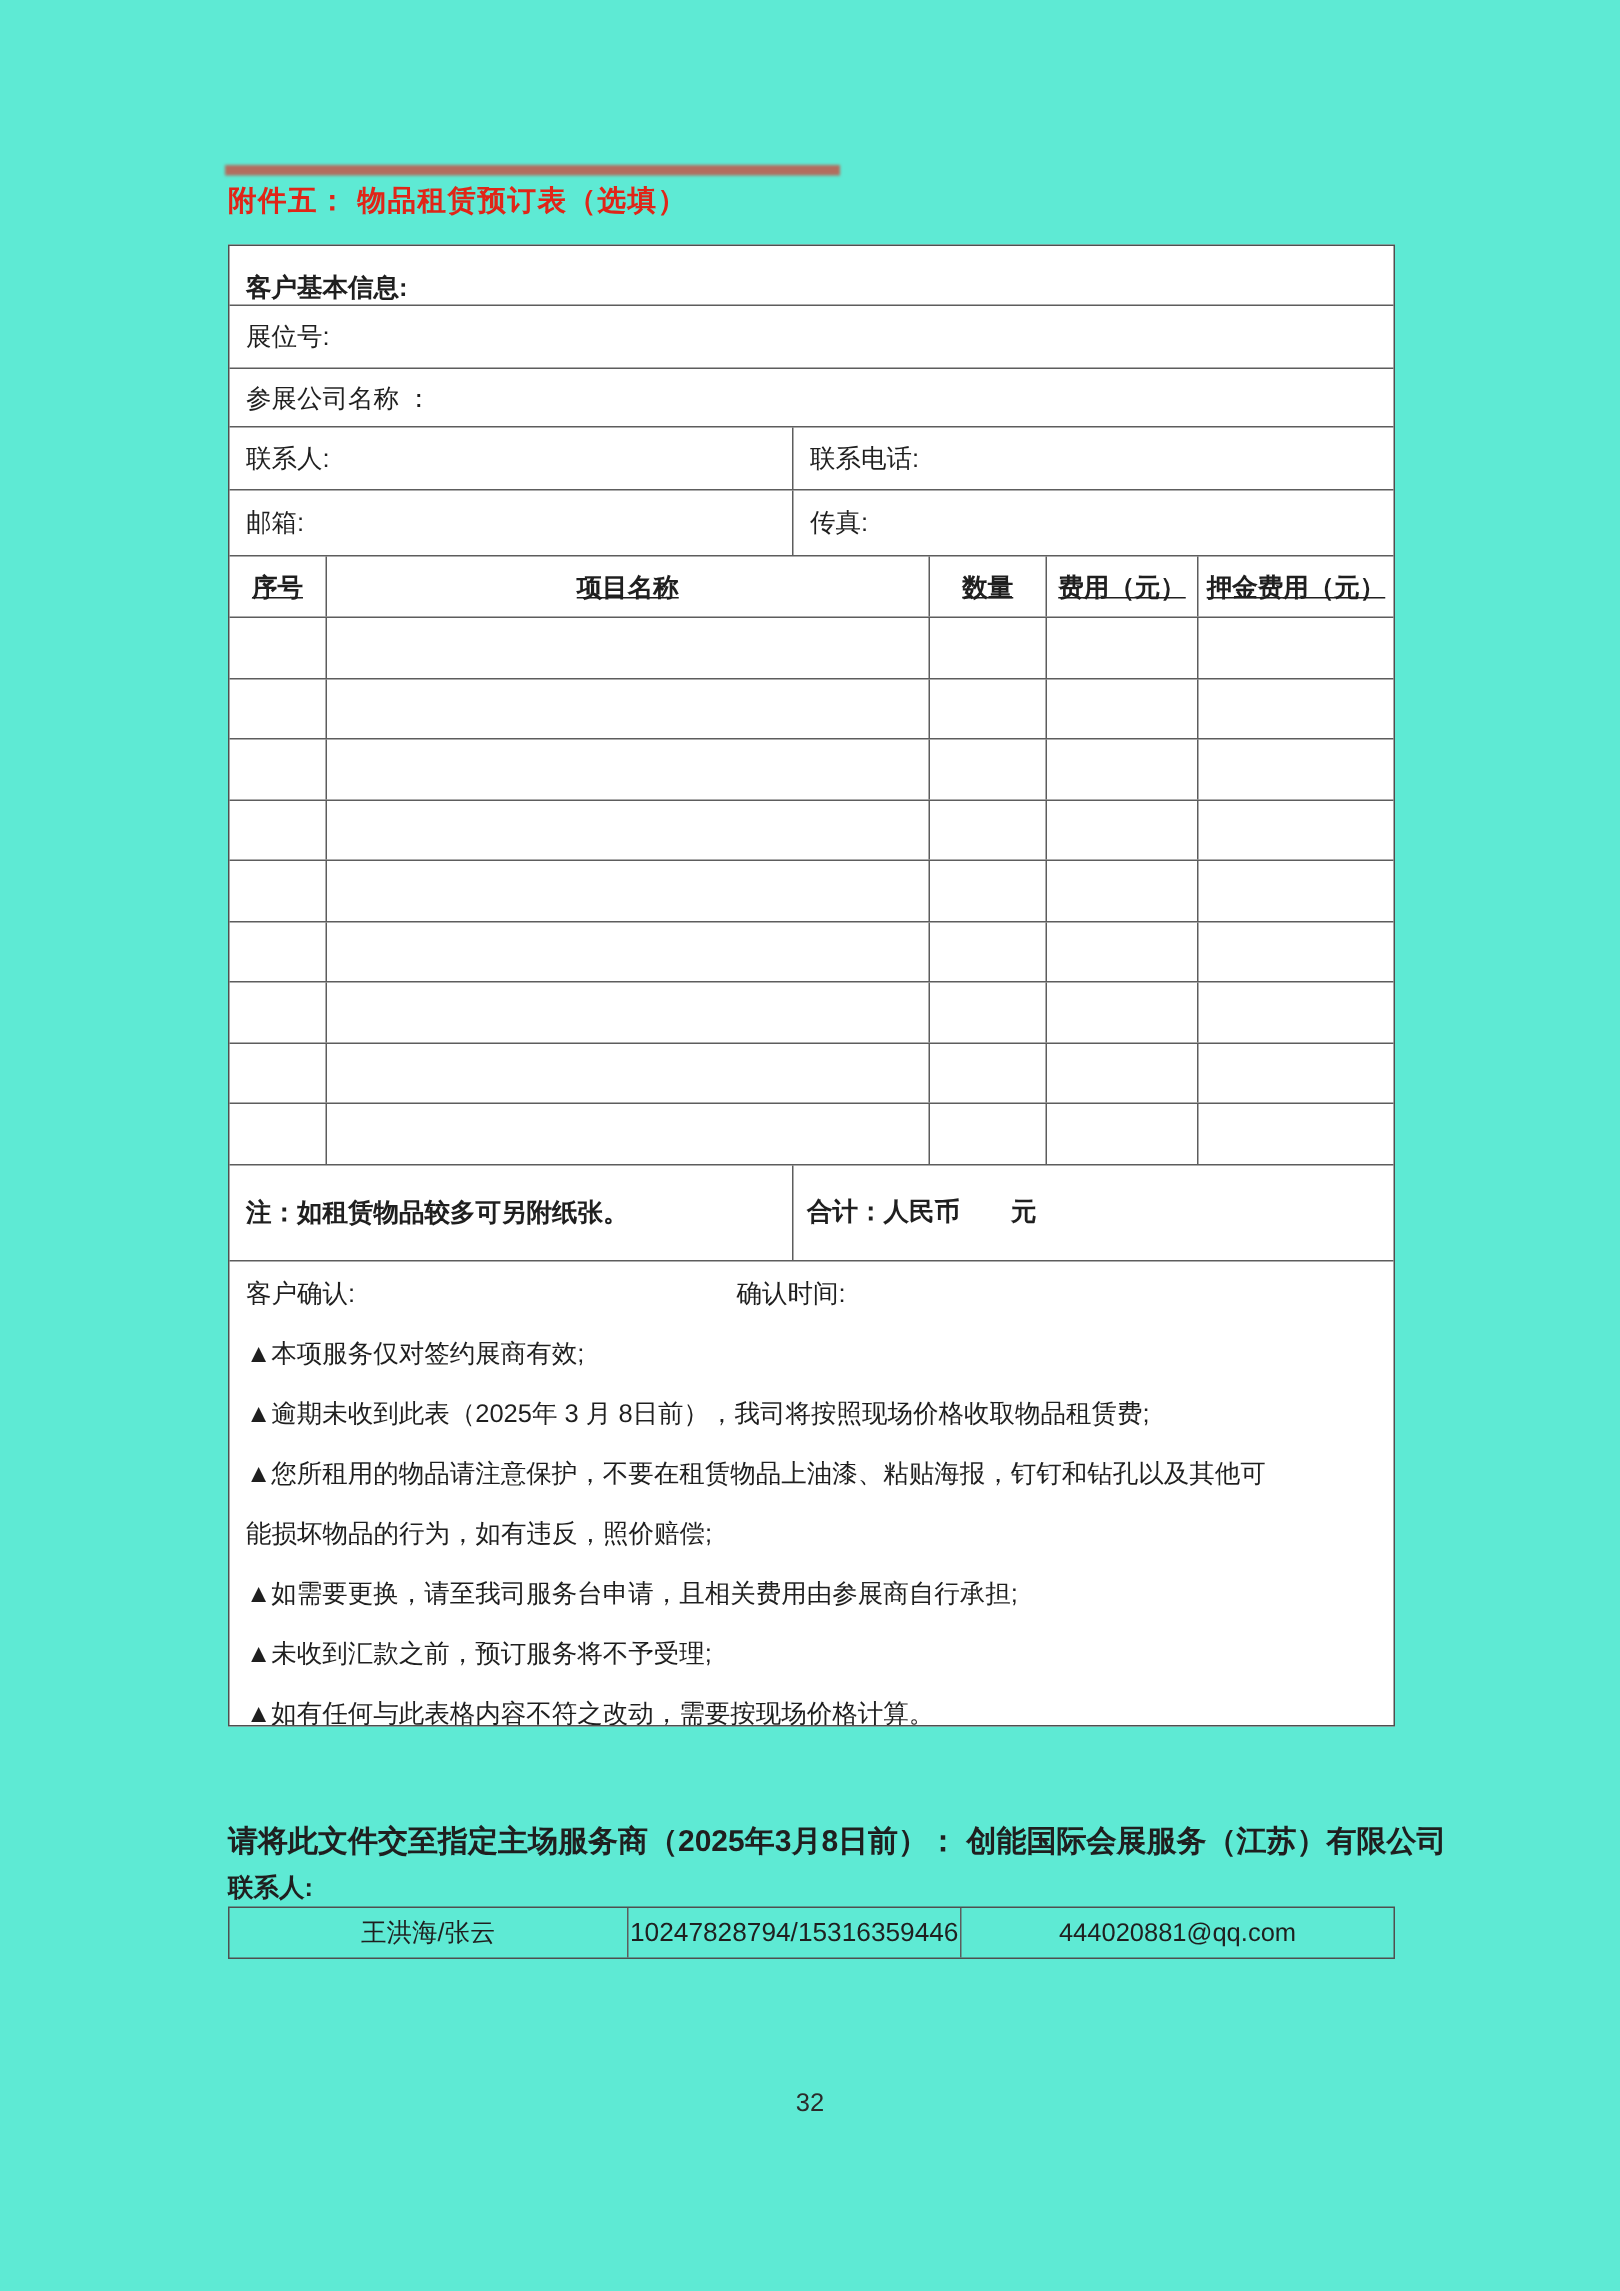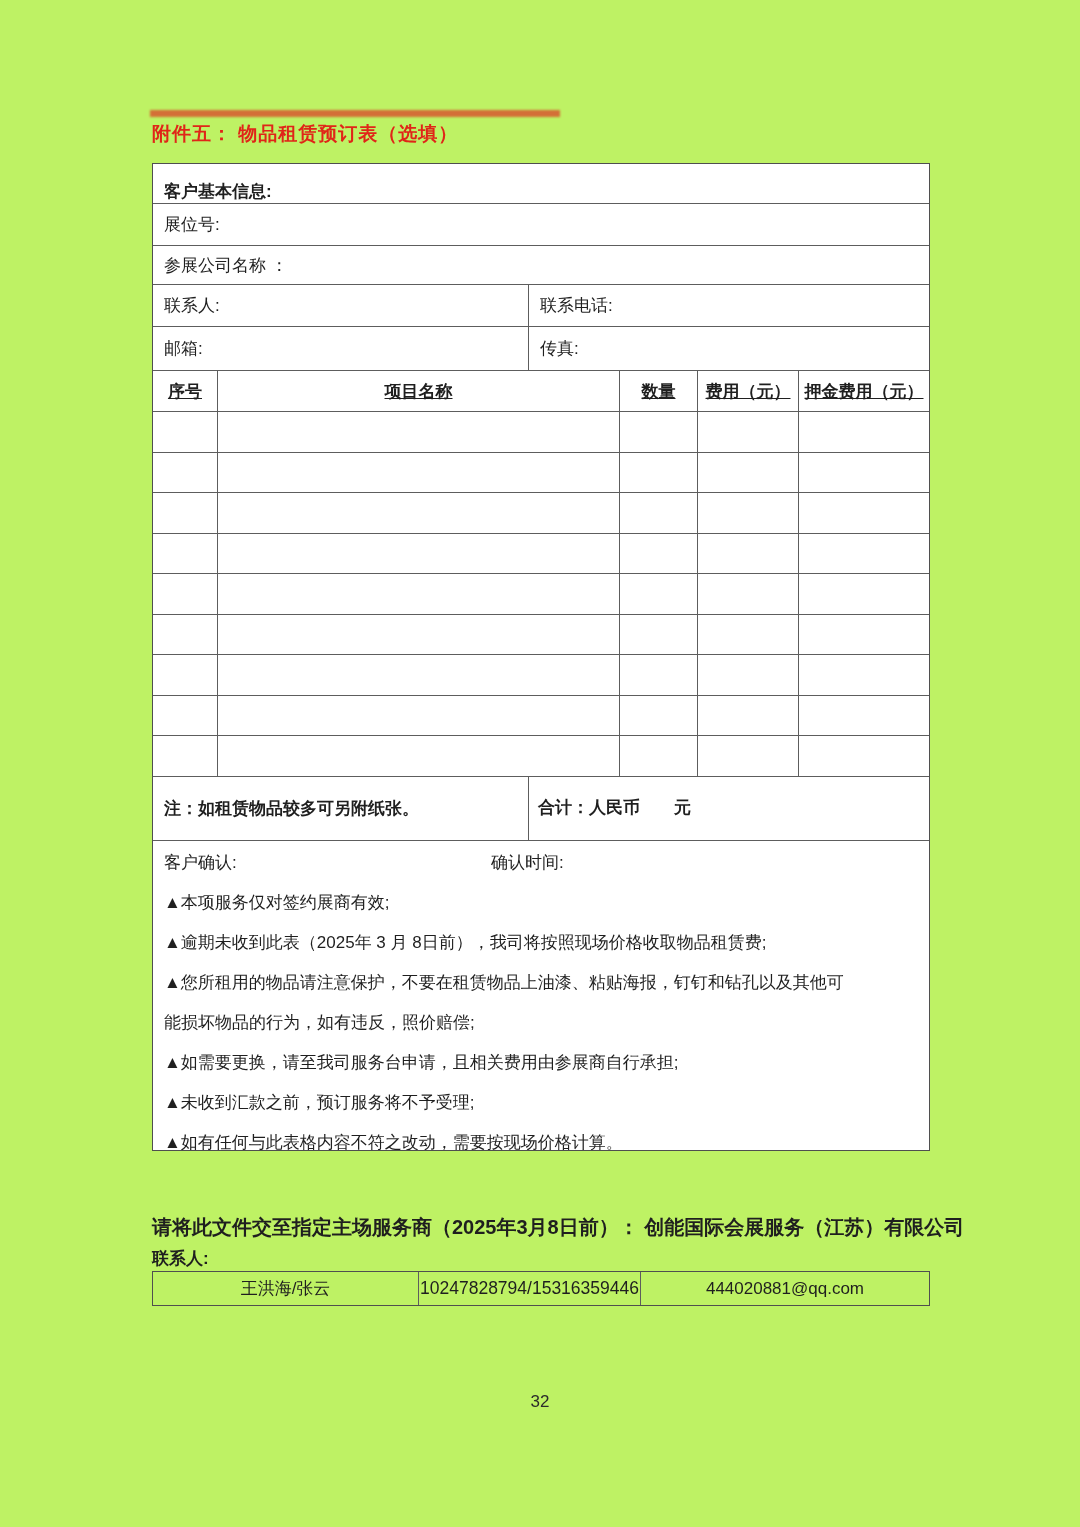"附件五： 物品租赁预订表（选填）" .page { background: #bef264 -> #5eead4 }
